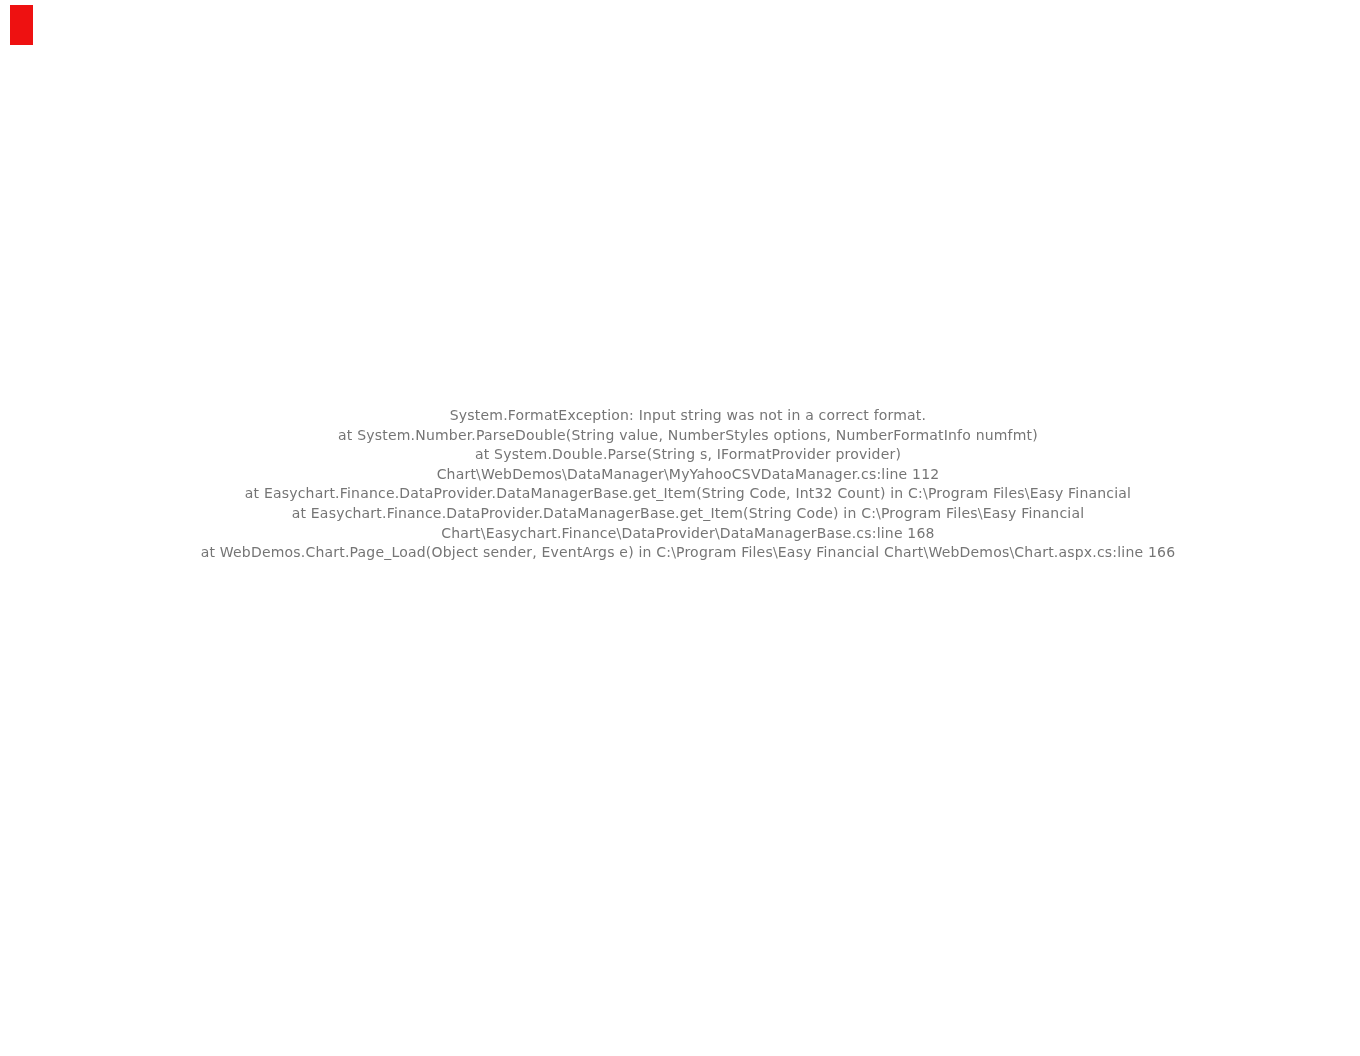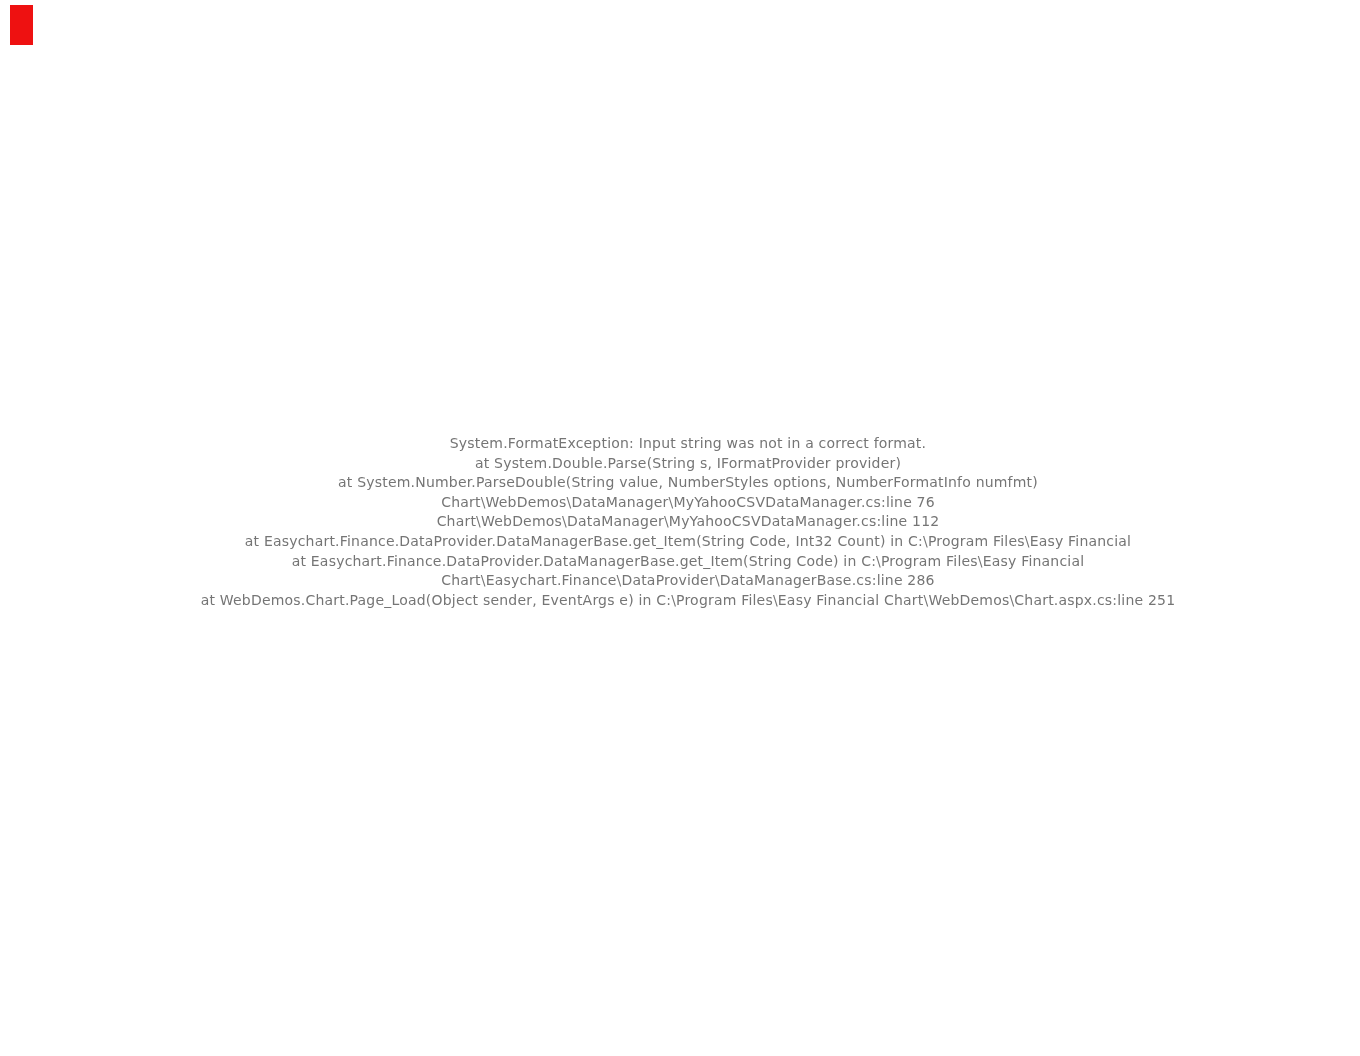"System.FormatException: Input string was" .trace { margin-top: 28px -> none }
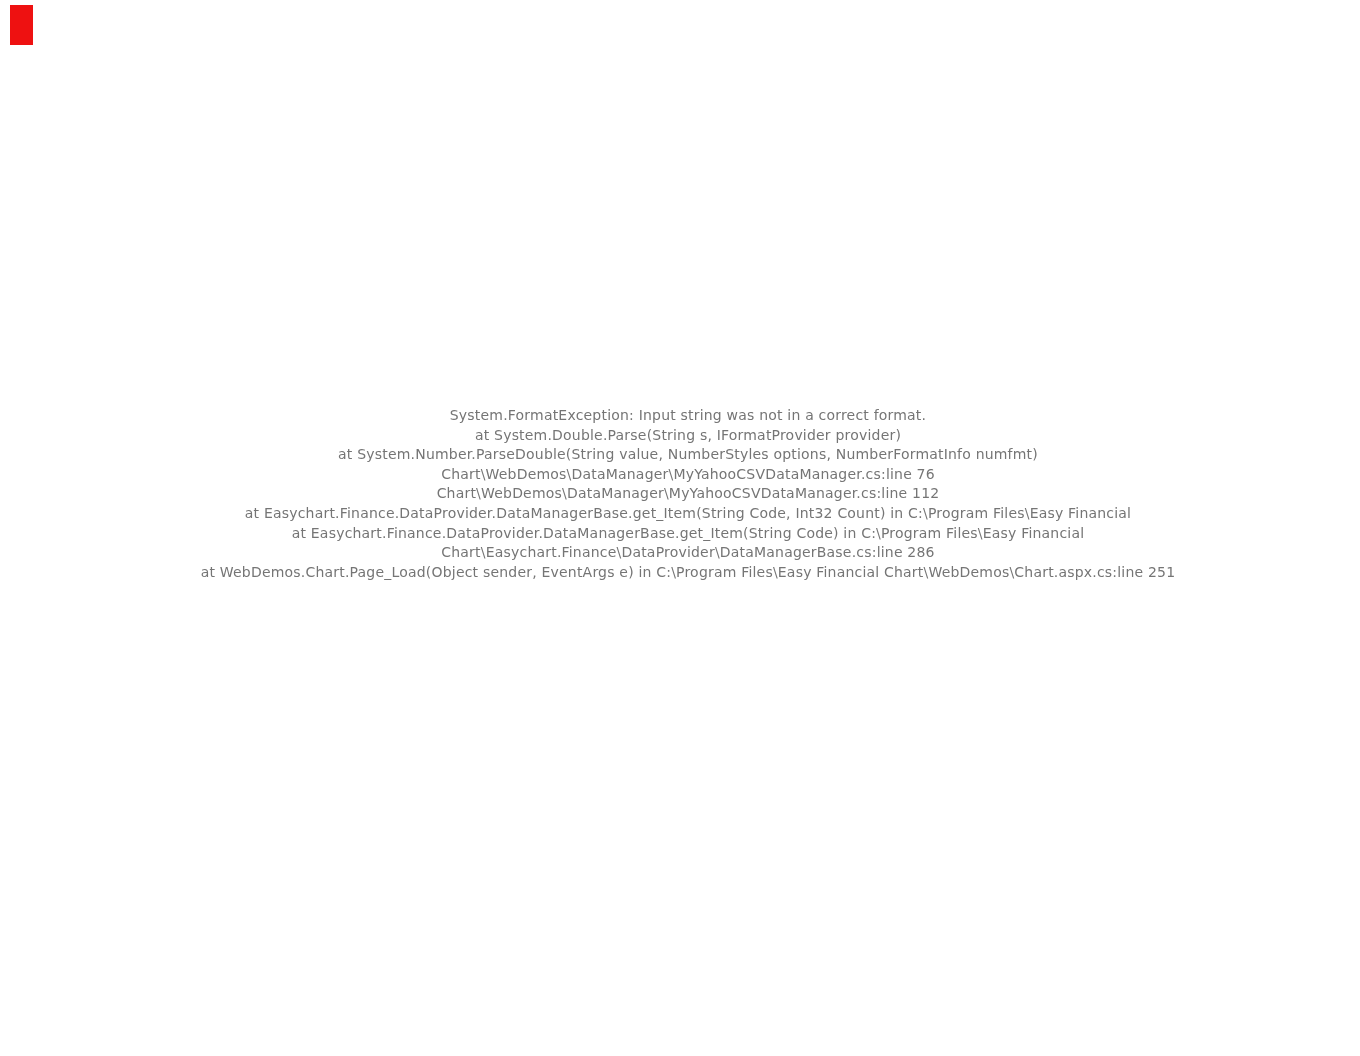"at System.Double.Parse(String s," div.trace-line { order: before "at System.Number.ParseDouble(String" -> after "at System.Number.ParseDouble(String" }
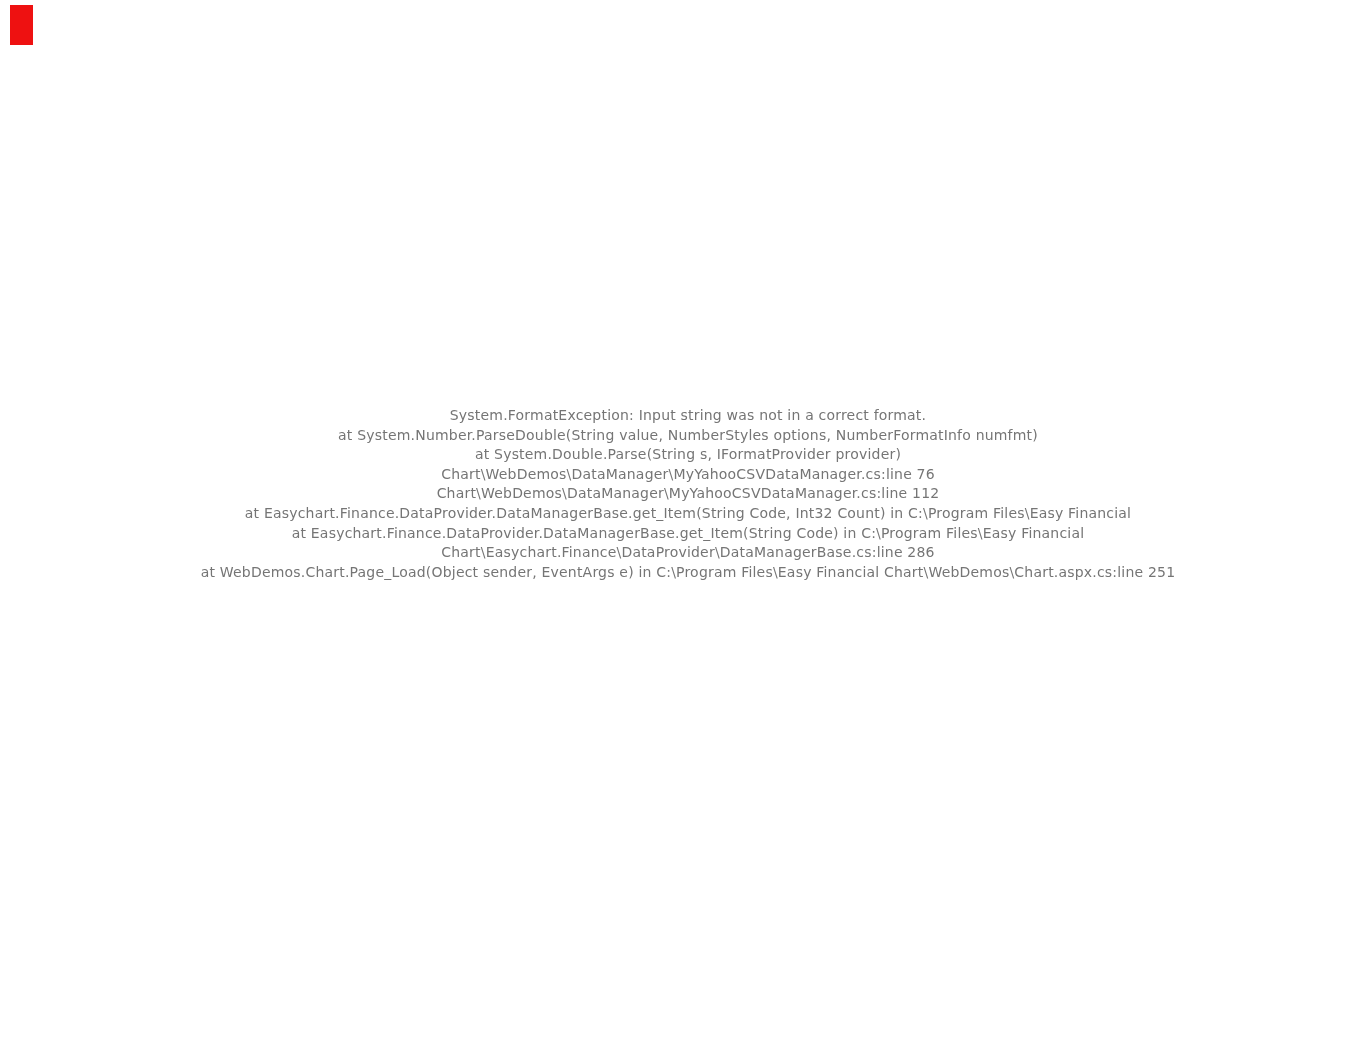"Chart\WebDemos\DataManager\MyYahooCSVDataManager.cs:line 76" div.trace-line { html: <div>Chart\WebDemos\DataManager\MyYahooCSVDataManager.cs:line 76</div> -> none }
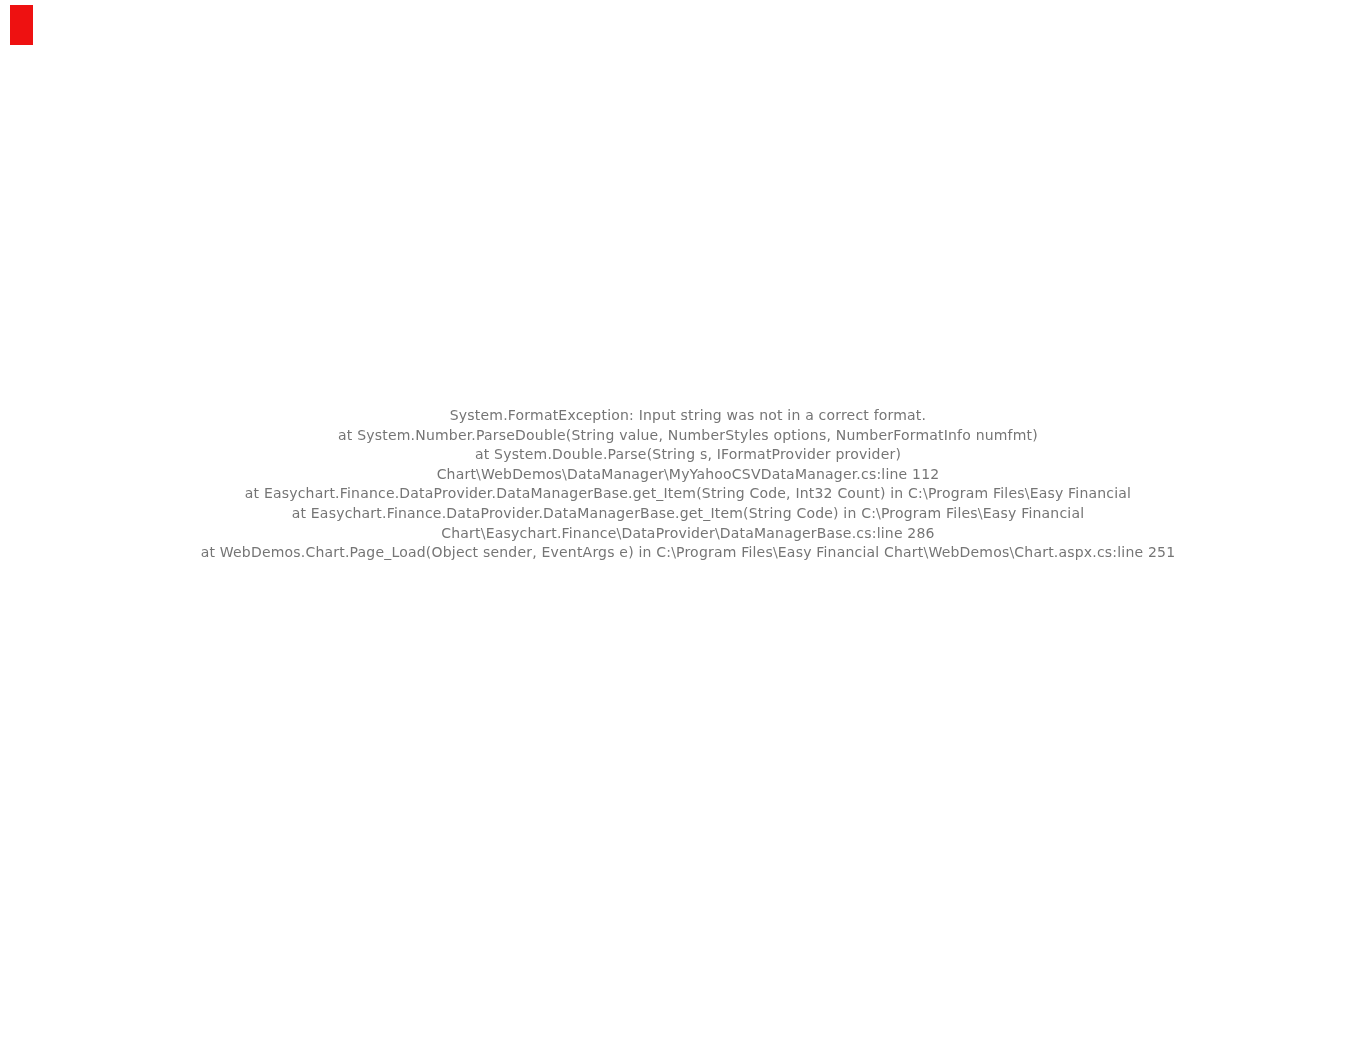"Chart\Easychart.Finance\DataProvider\Dat" div.trace-line { text: 286 -> 168 }
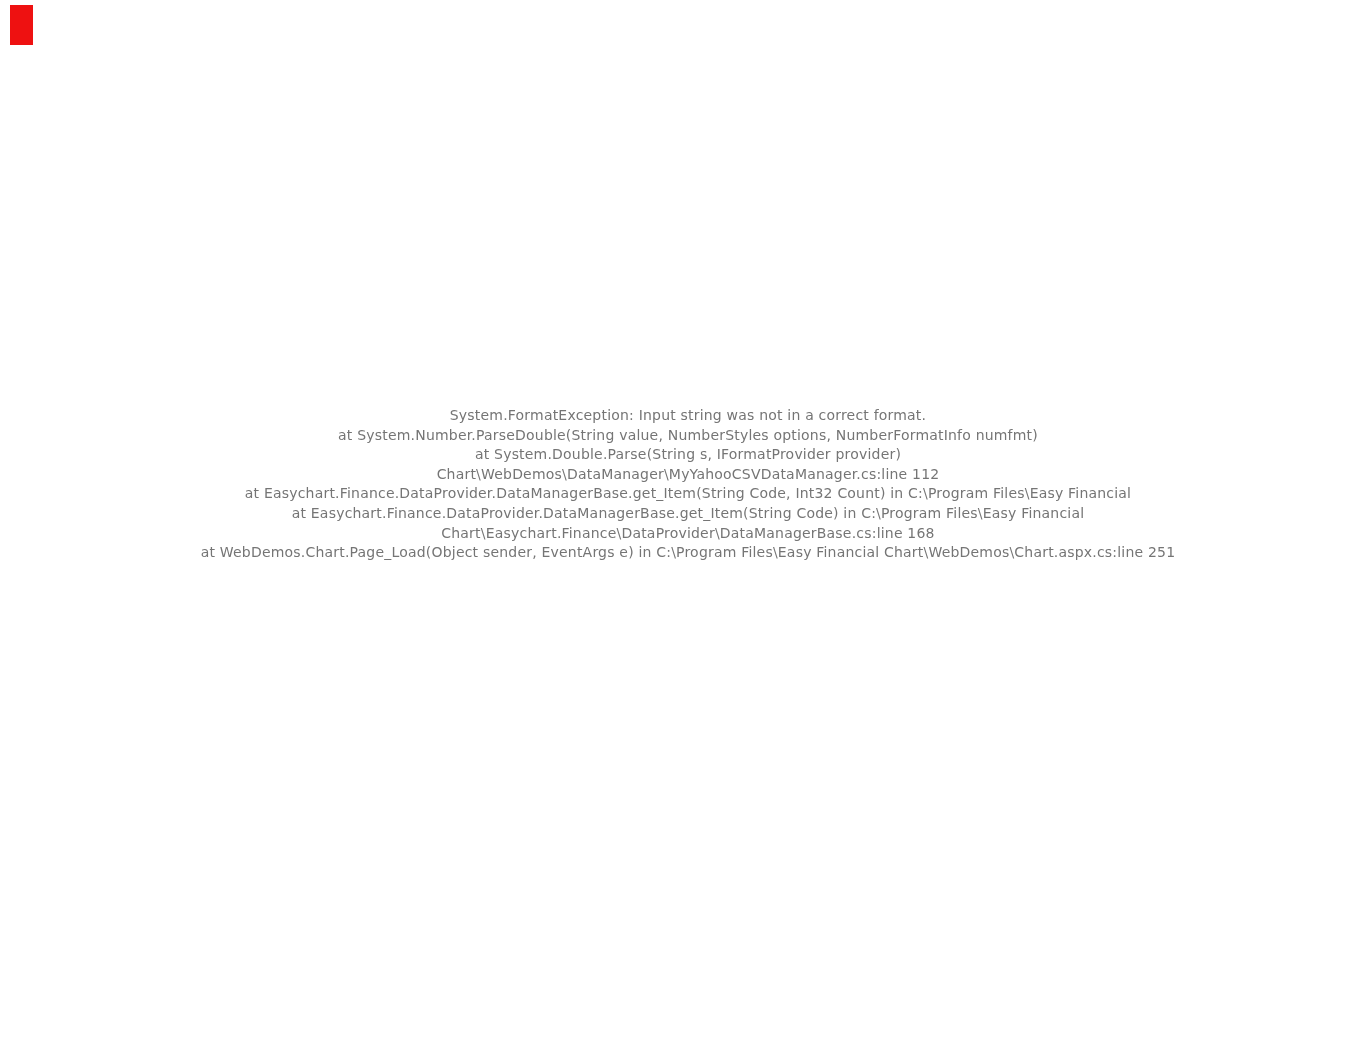"at WebDemos.Chart.Page_Load(Object" div.trace-line { text: 251 -> 166 }
